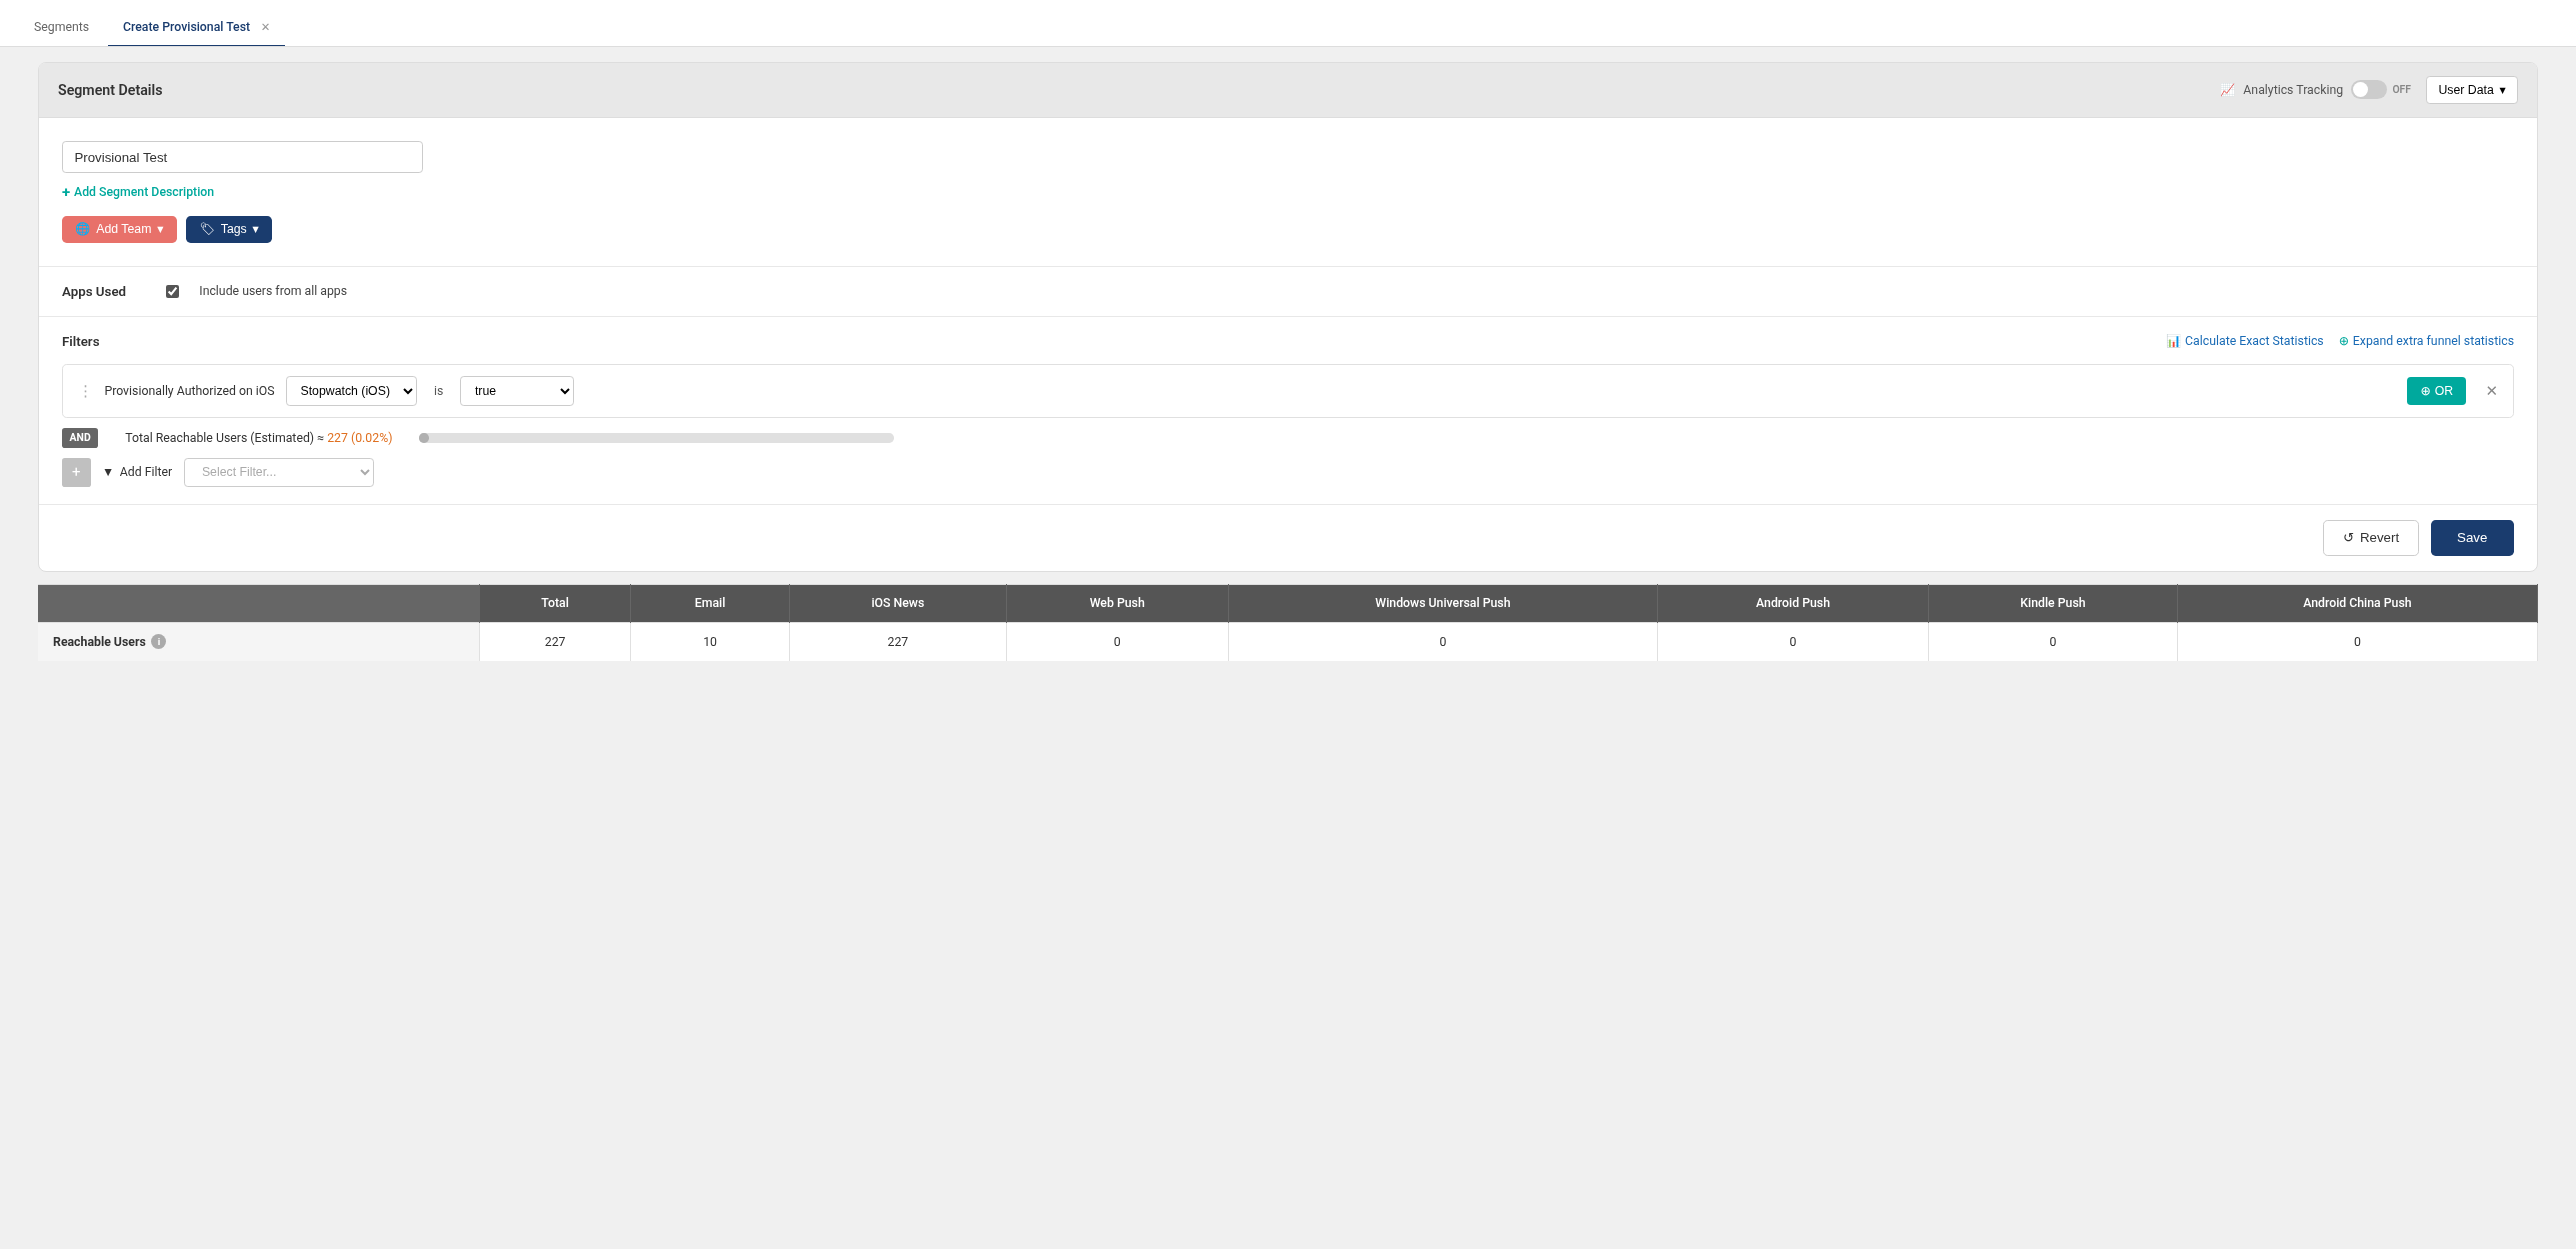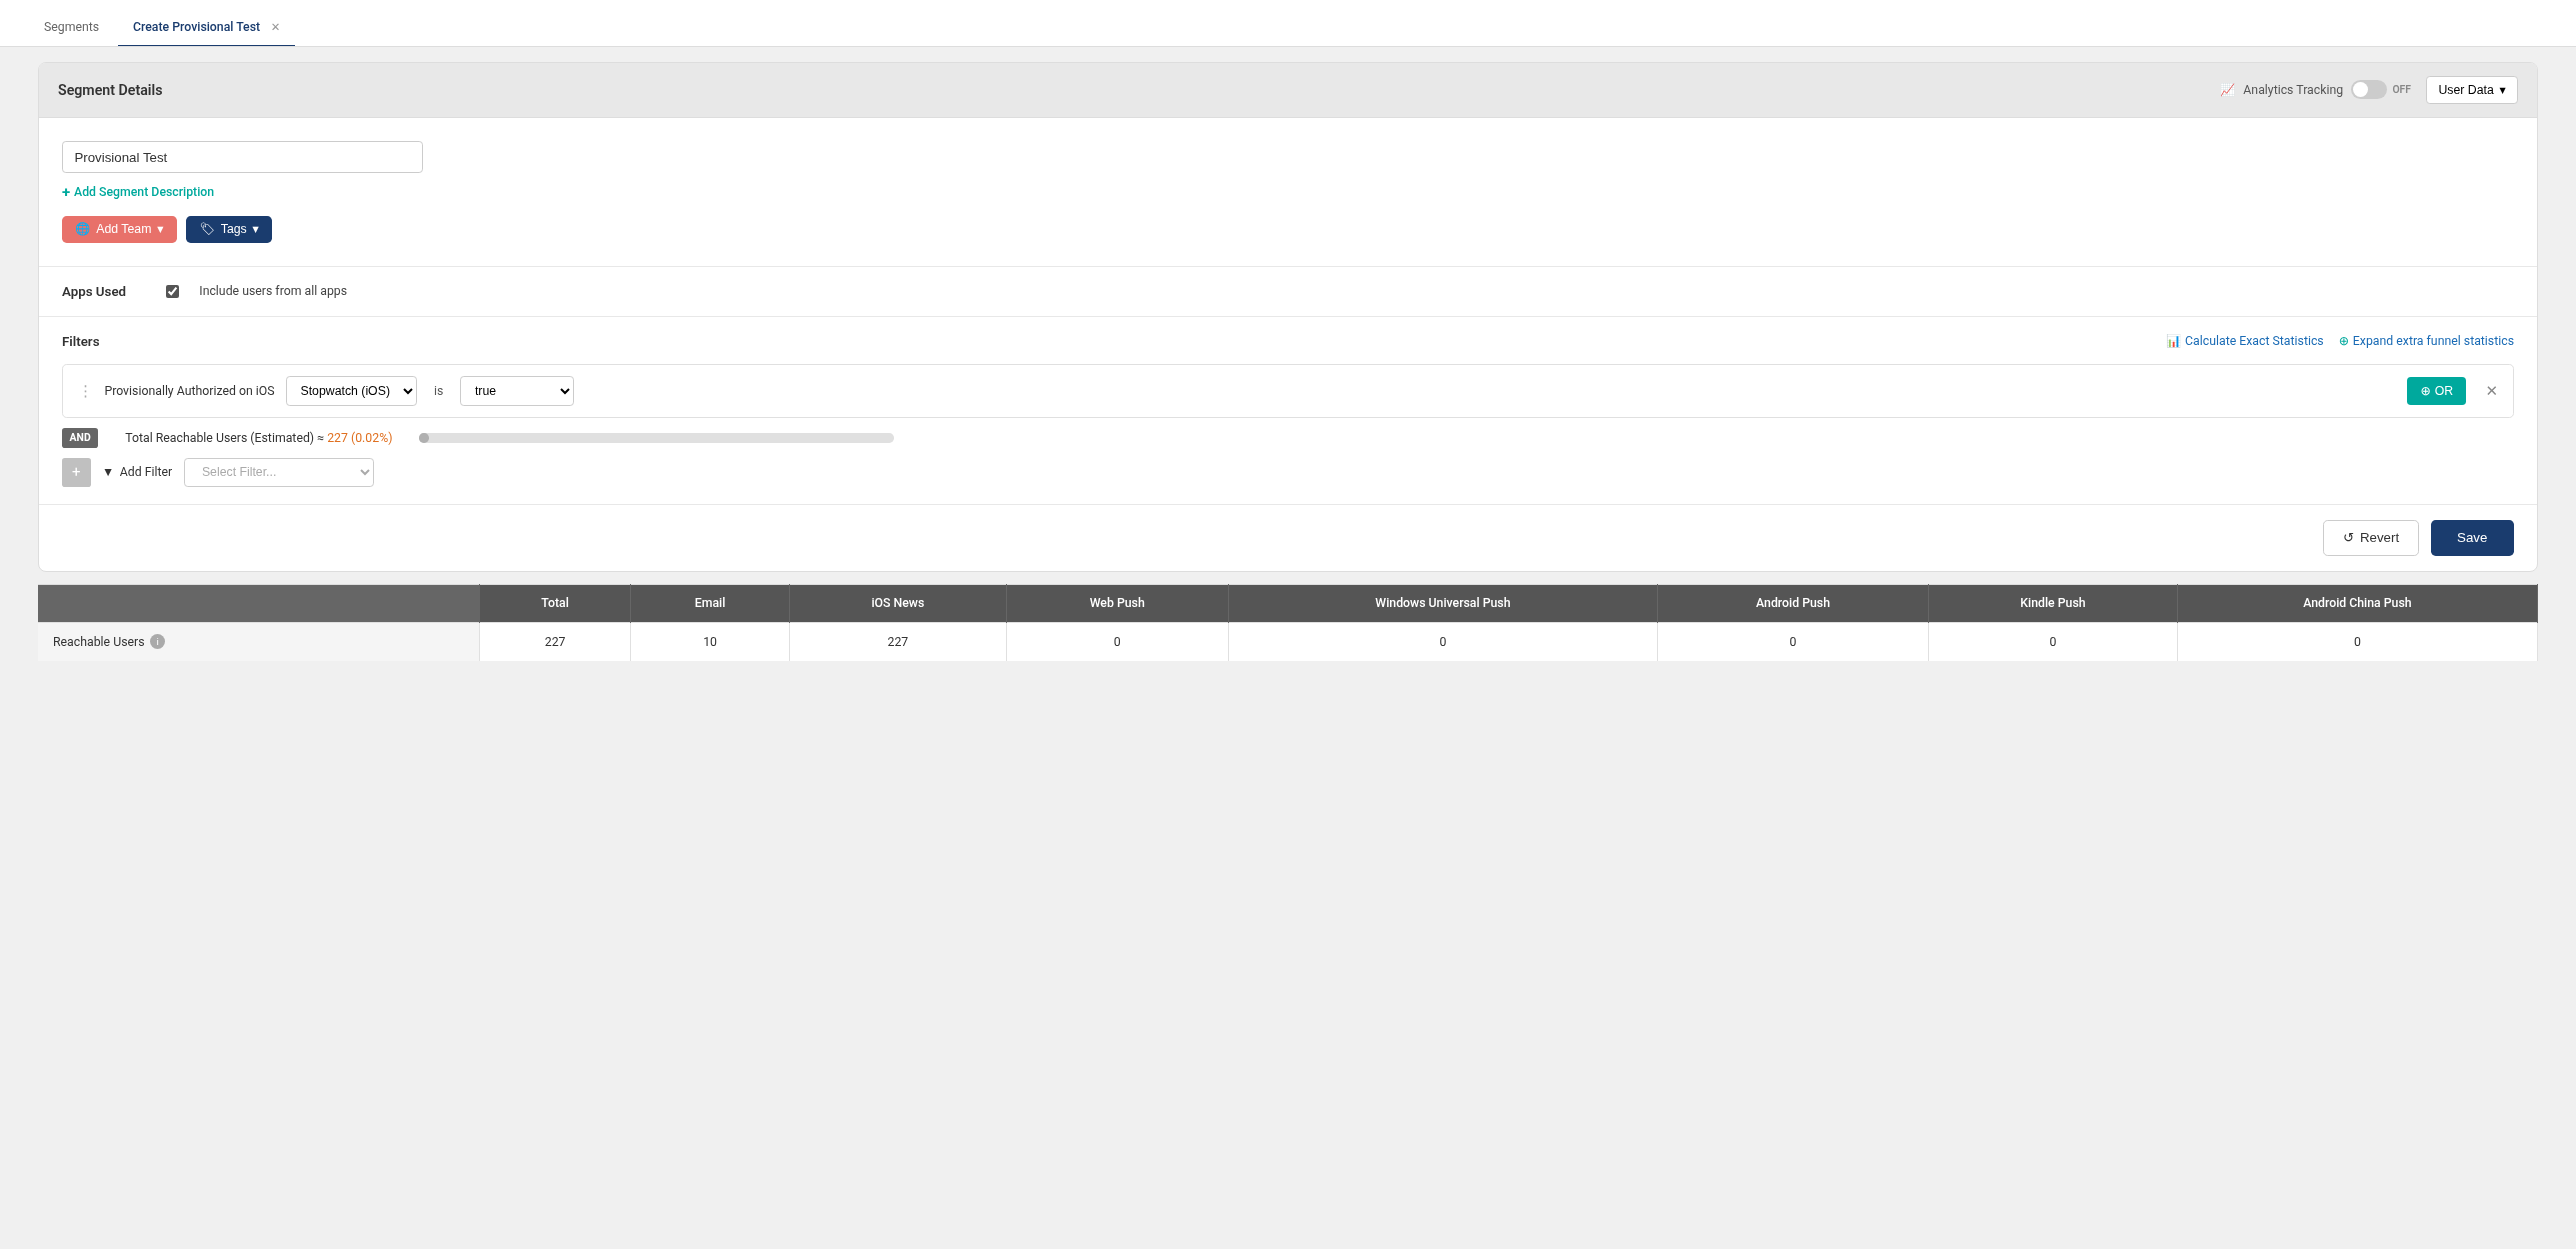"Segments" .top-nav { padding: 0 29px -> 0 19px }
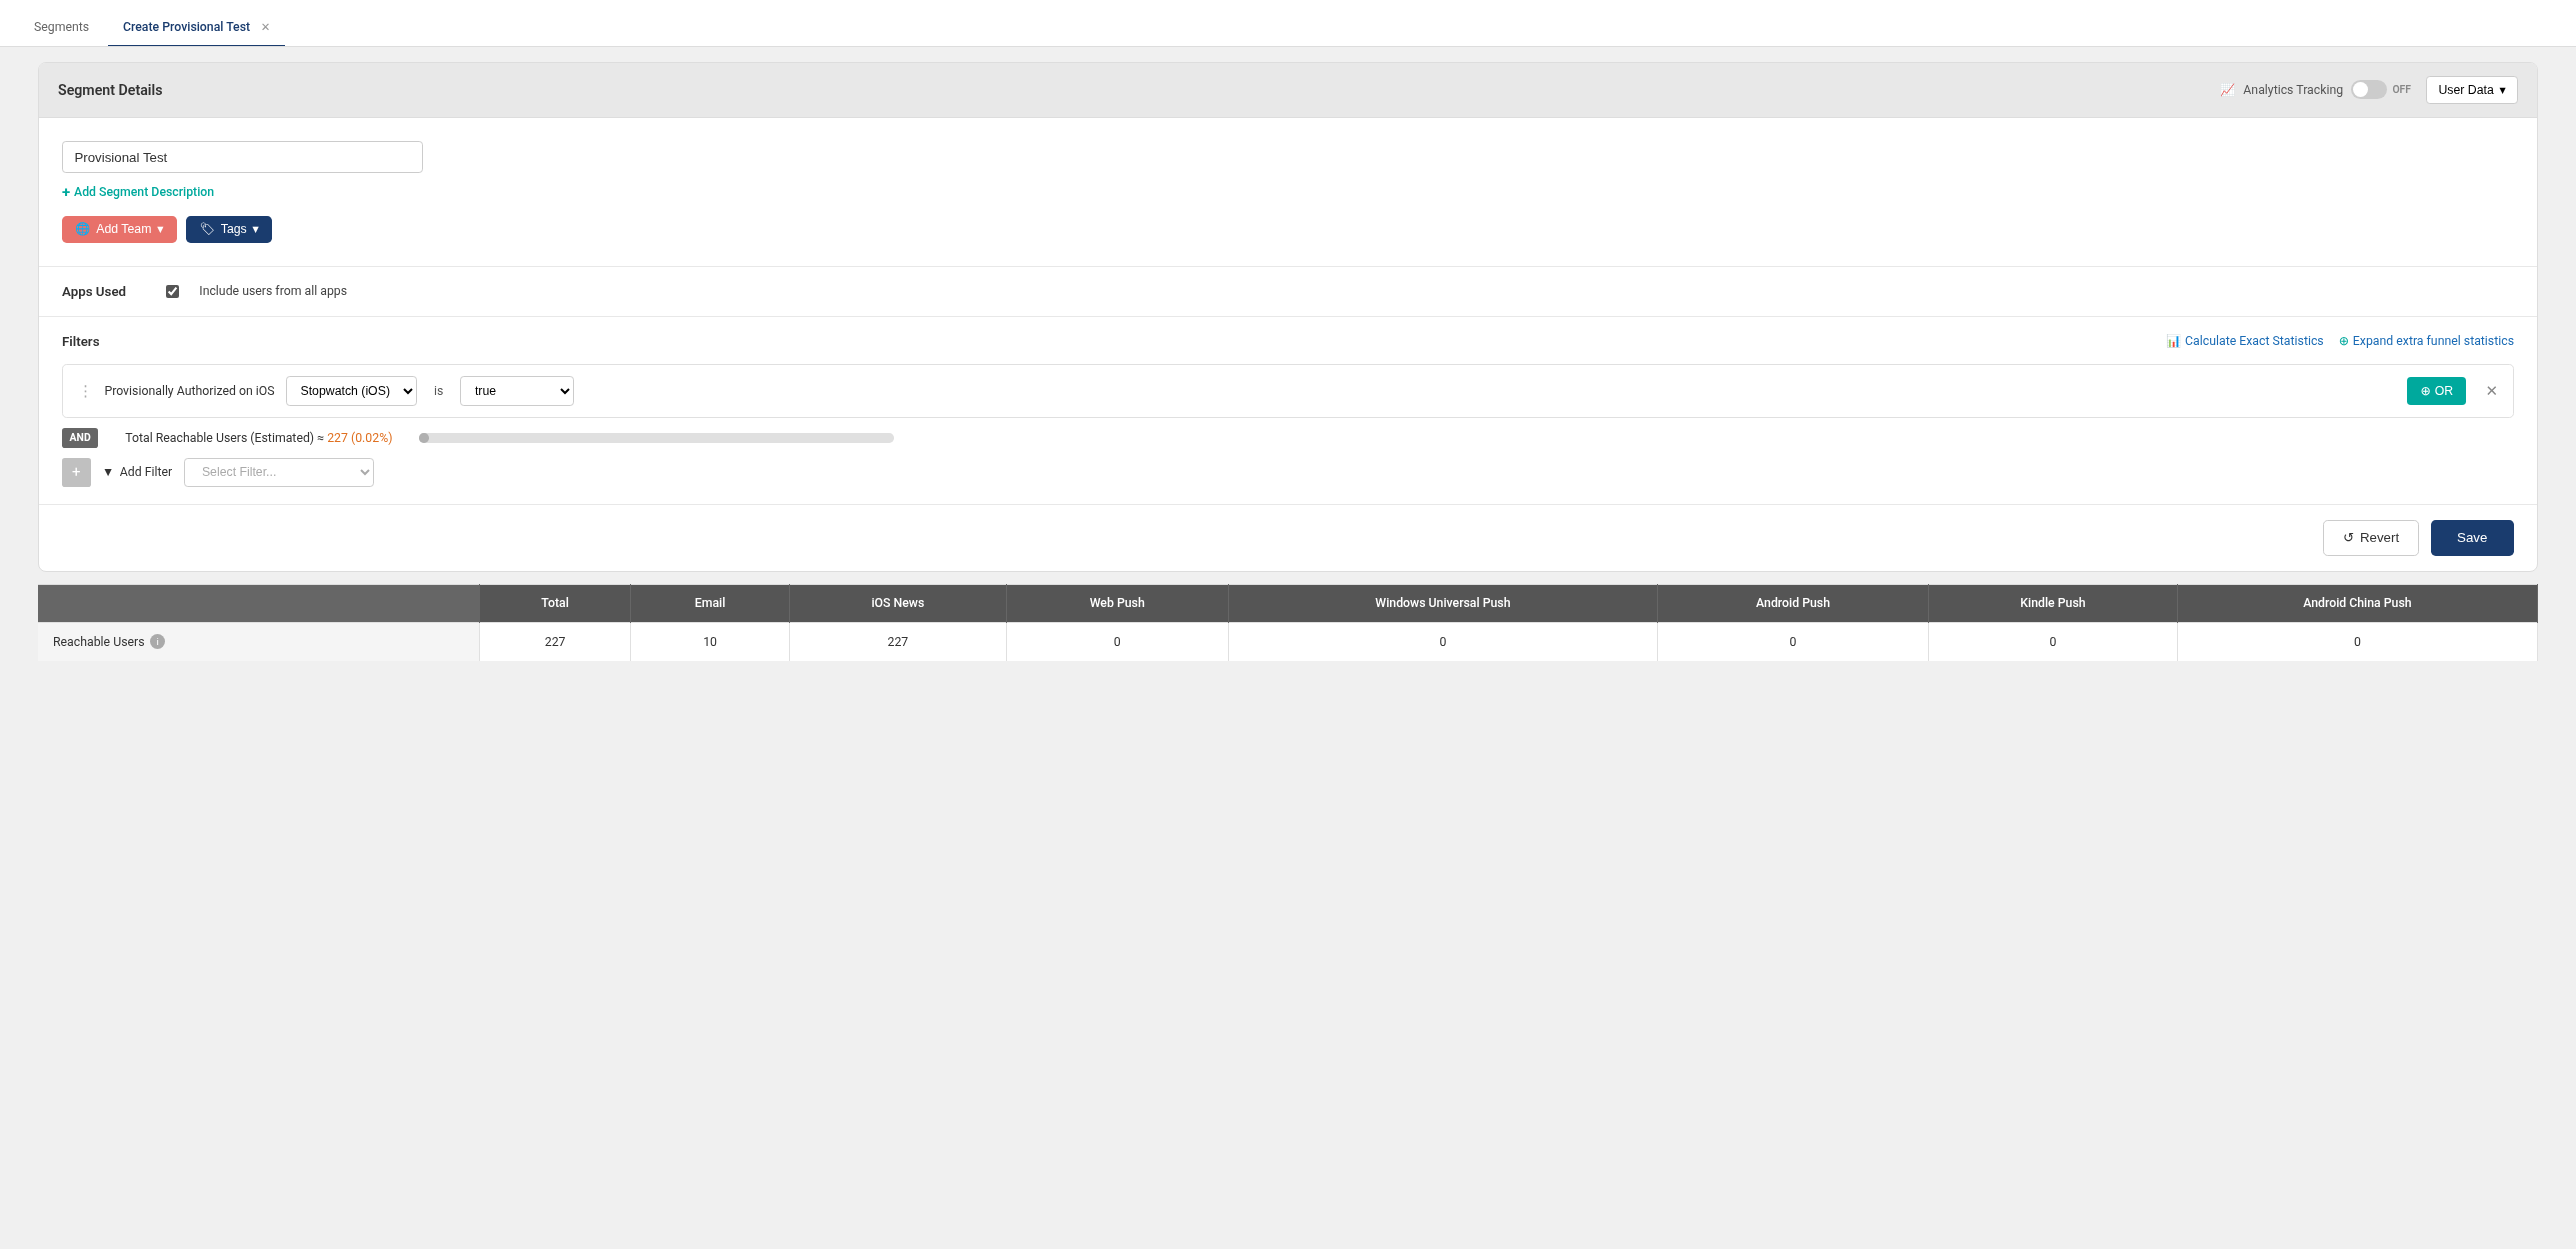"Reachable Users" .stats-table tbody td:first-child { font-weight: 400 -> 700 }
